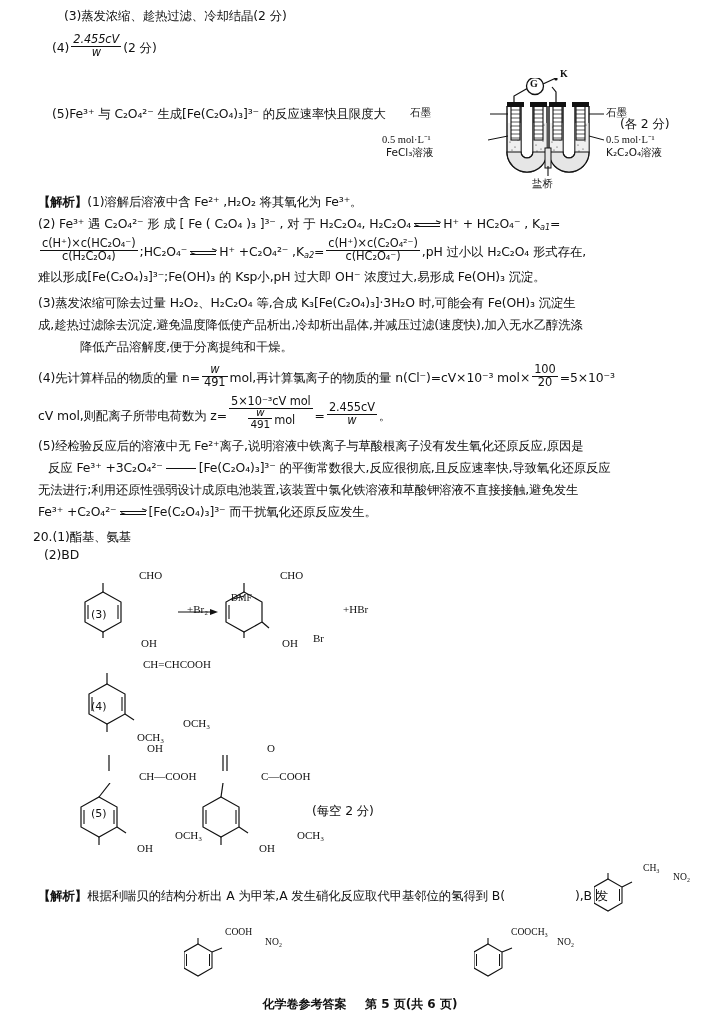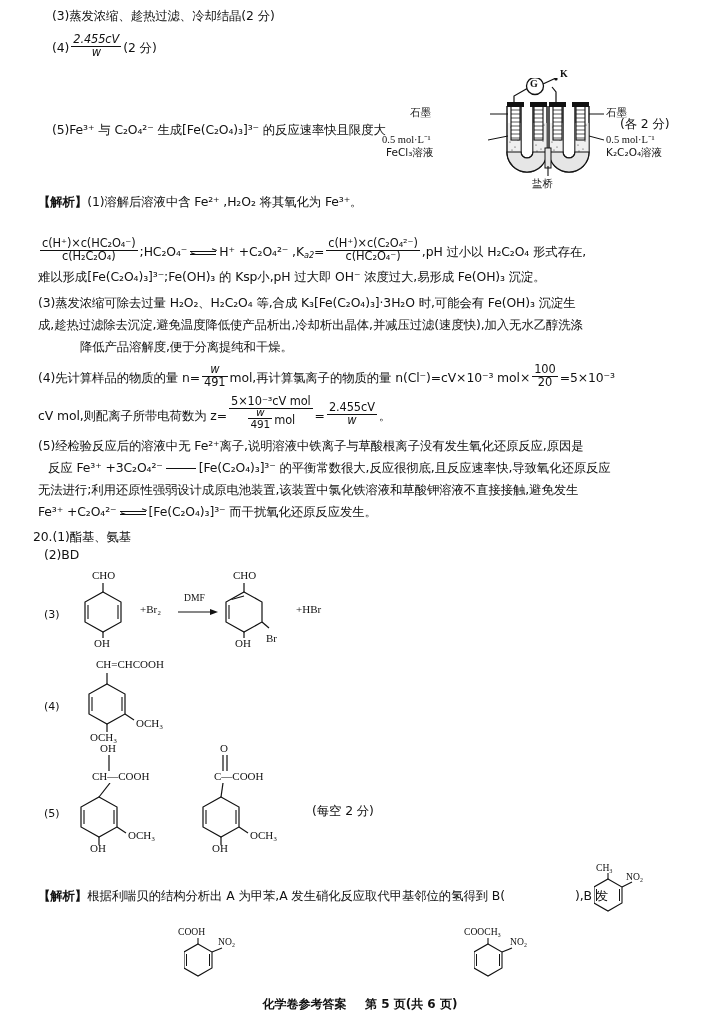"(3)蒸发浓缩、趁热过滤、冷却结晶(2 分)" div.ln { left: 52px -> 64px }
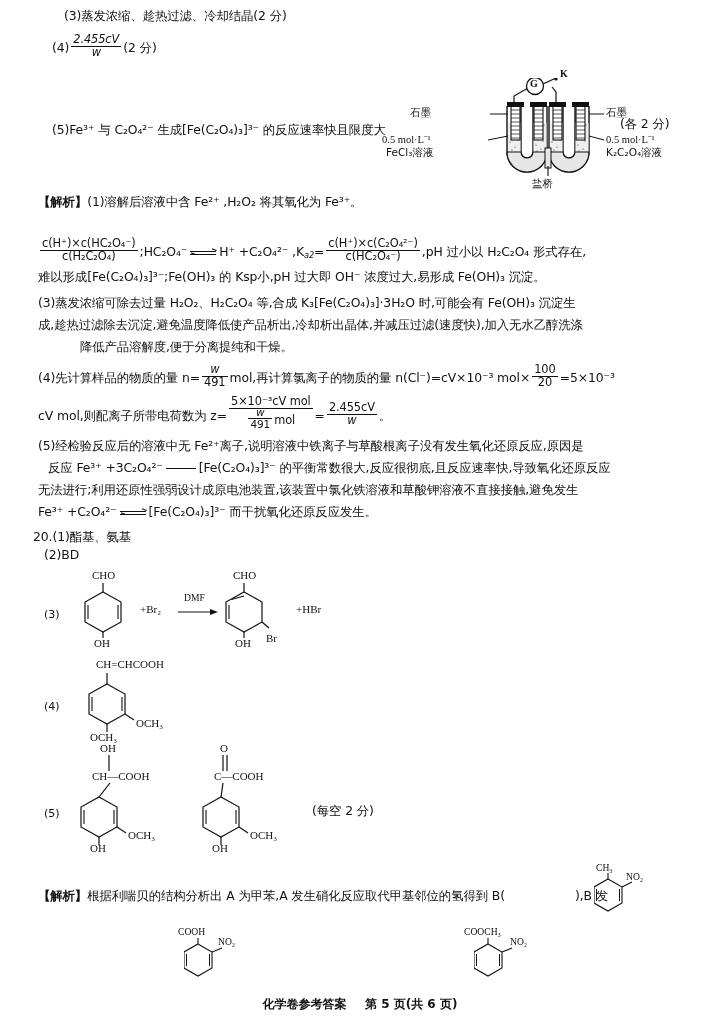"(5)Fe³⁺ 与 C₂O₄²⁻ 生成[Fe(C₂O₄)₃]³⁻" div.ln { top: 124px -> 108px }
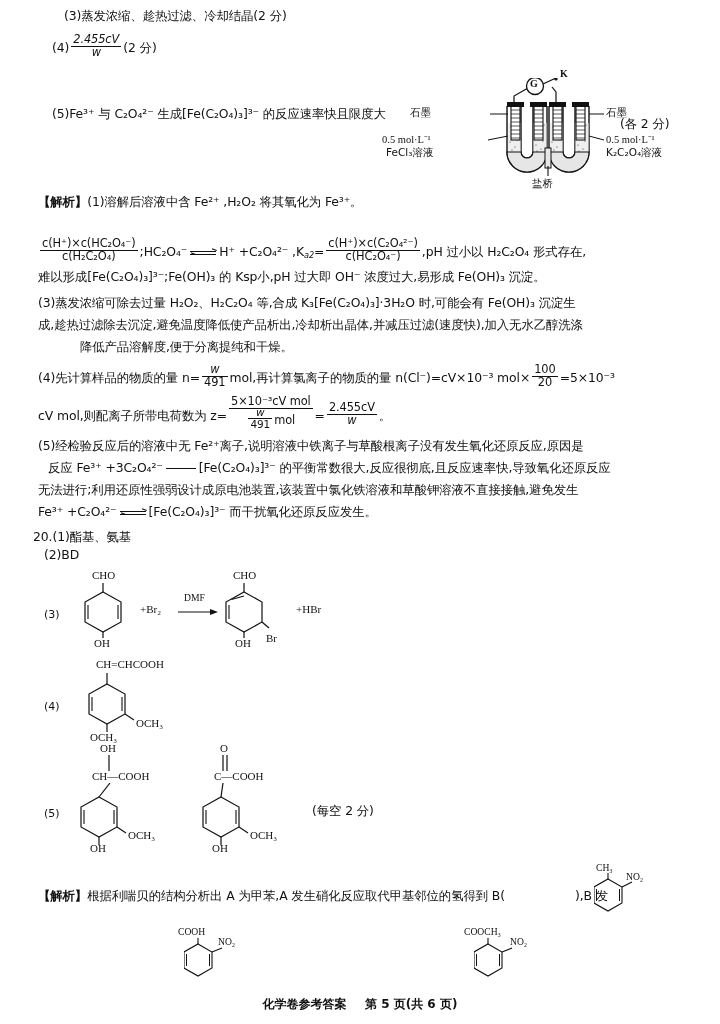"(2) Fe³⁺ 遇 C₂O₄²⁻ 形" div.ln { html: none -> <div> <span>(2) Fe³⁺ 遇 C₂O₄²⁻ 形 成 [ Fe ( C₂O₄ )₃ ]³⁻ , 对 于 H₂C₂O₄, H₂C₂O₄</span><span><i></i><i></i></span><span>H⁺ + HC₂O₄⁻ , K</span><sub>a1</sub><span>=</span> </div> }
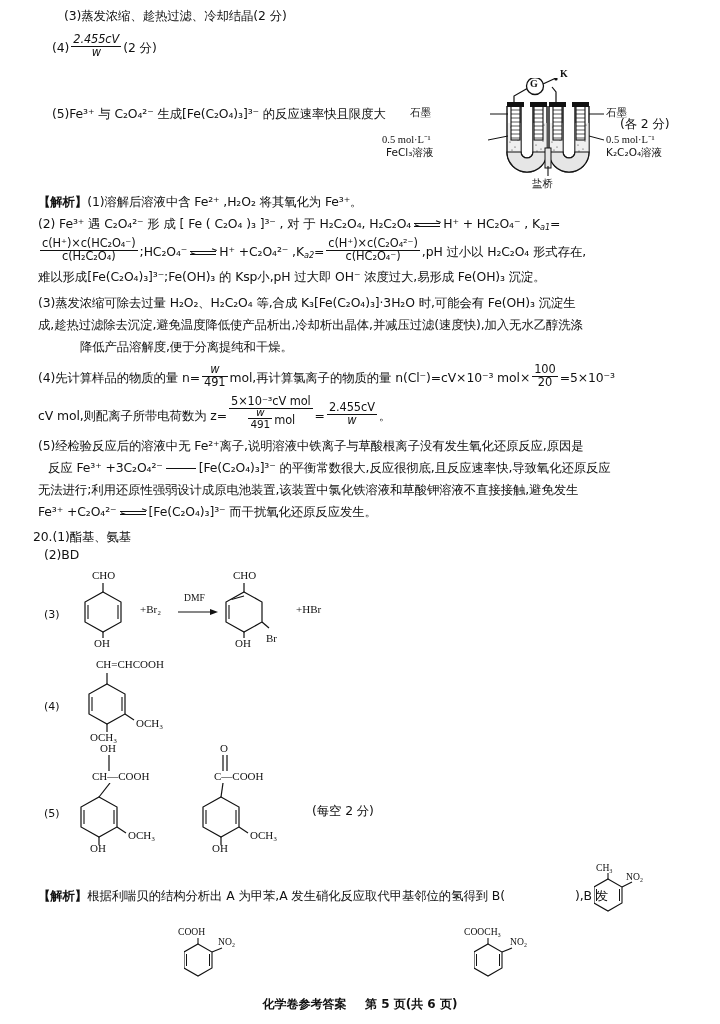"CHO" .sl { margin-left: none -> 47px }
